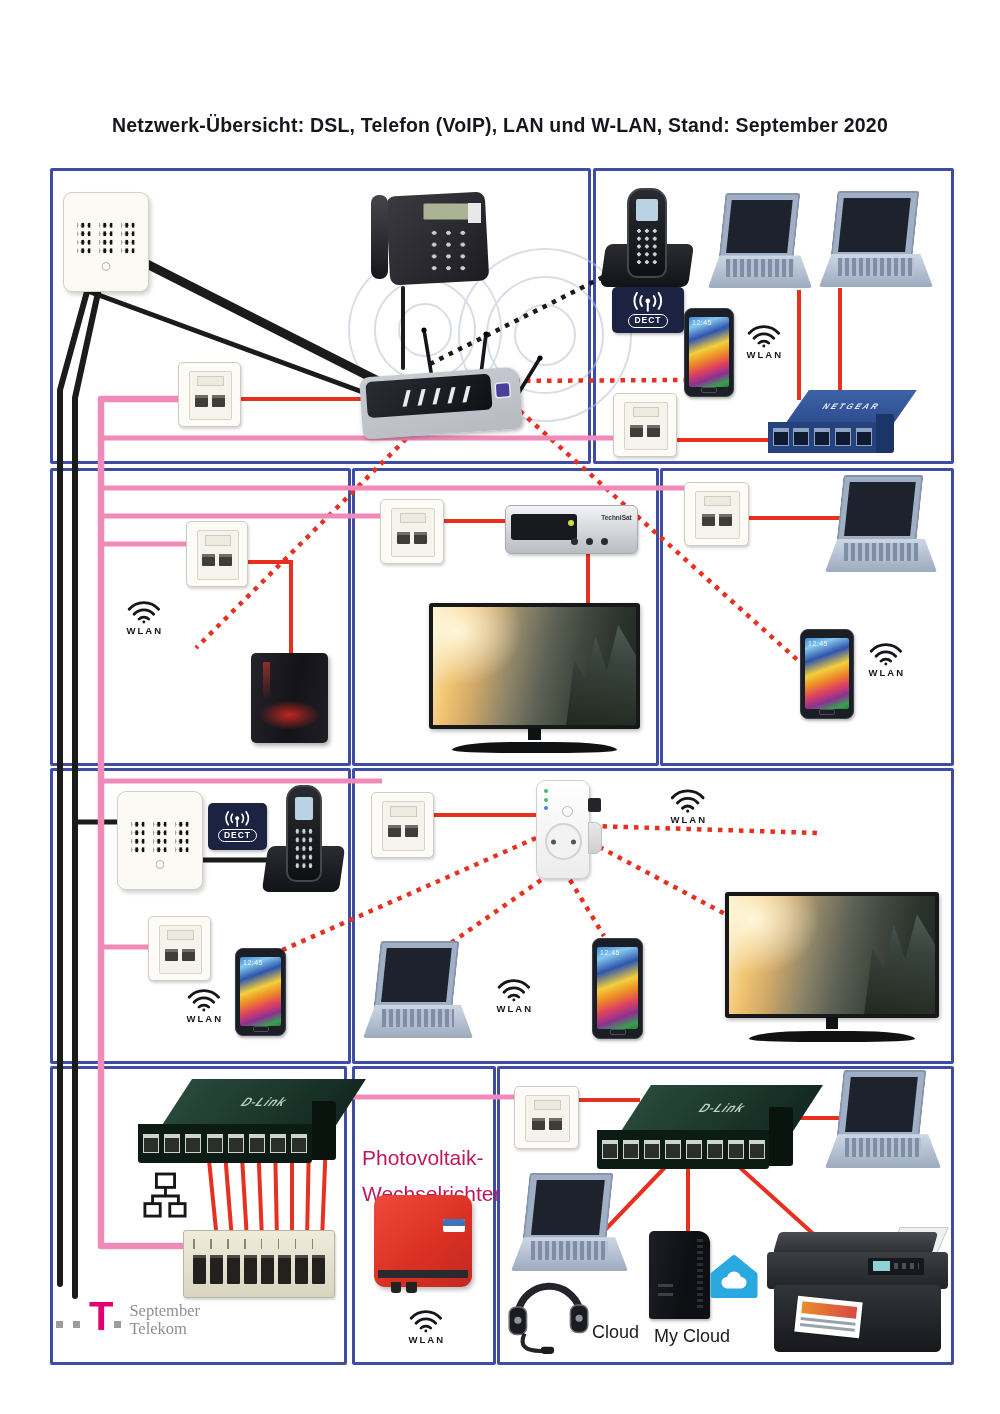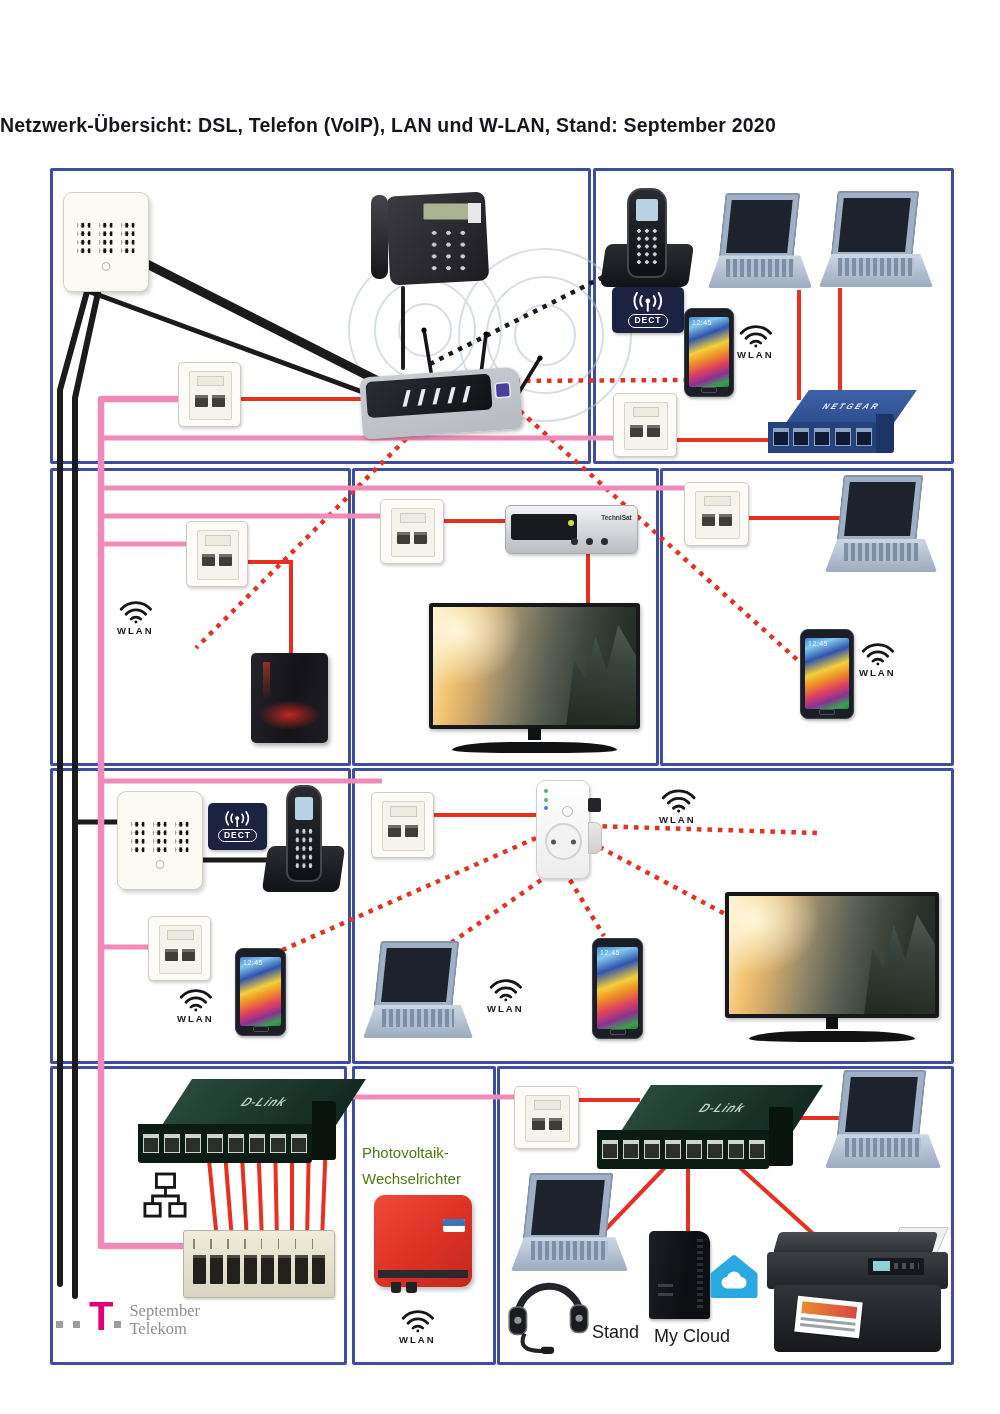"Netzwerk-Übersicht: DSL, Telefon (VoIP)," .ttl { text-align: none -> center }
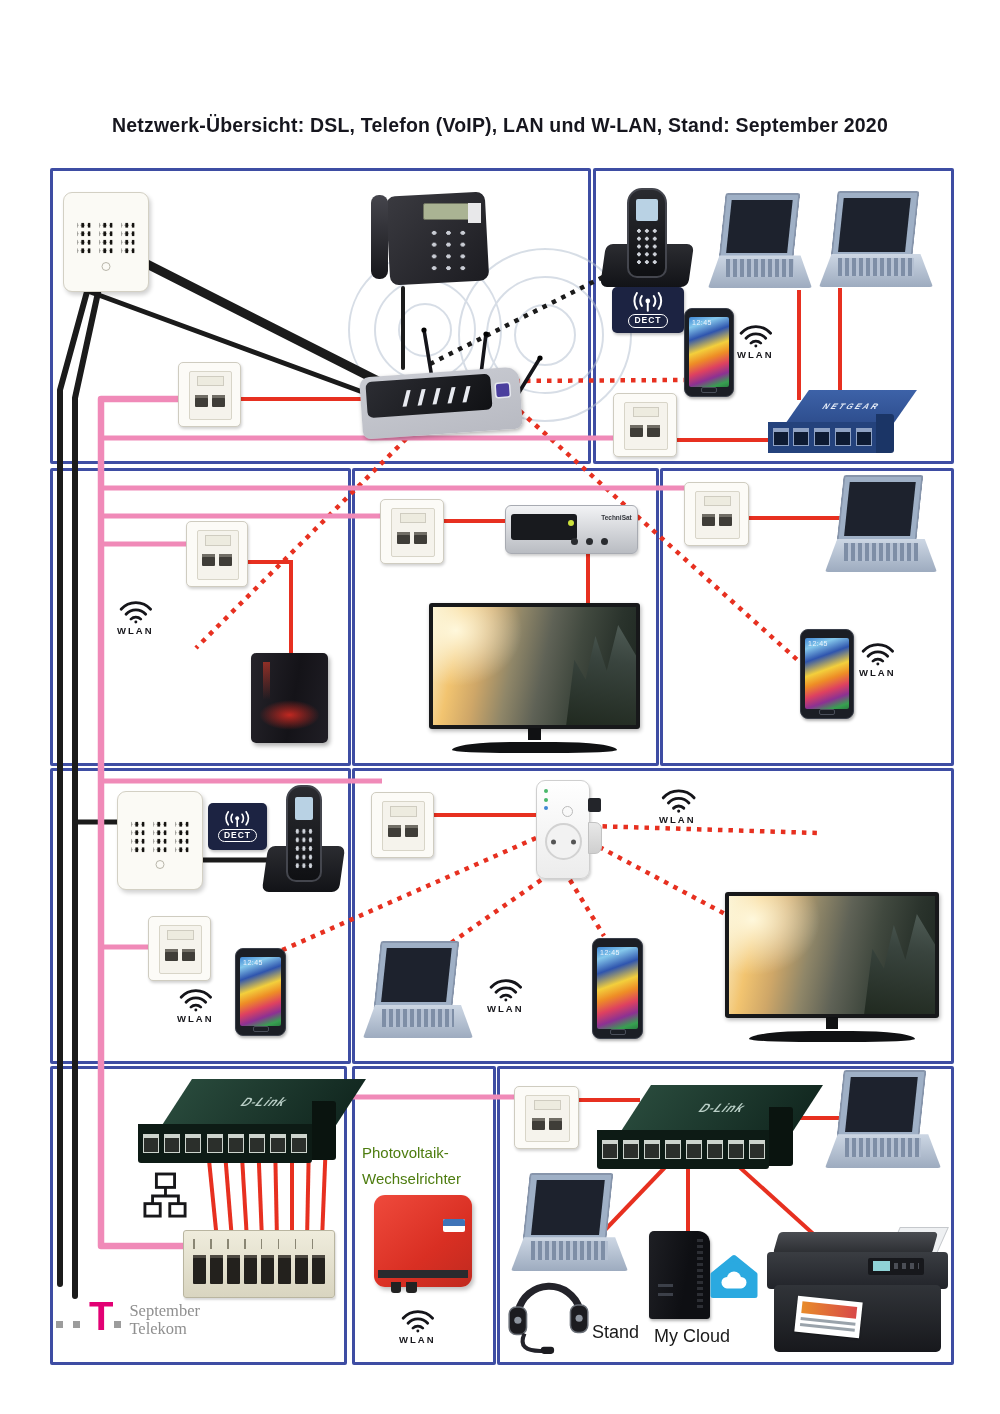"WLAN" .wlan { align-items: flex-start -> flex-end }
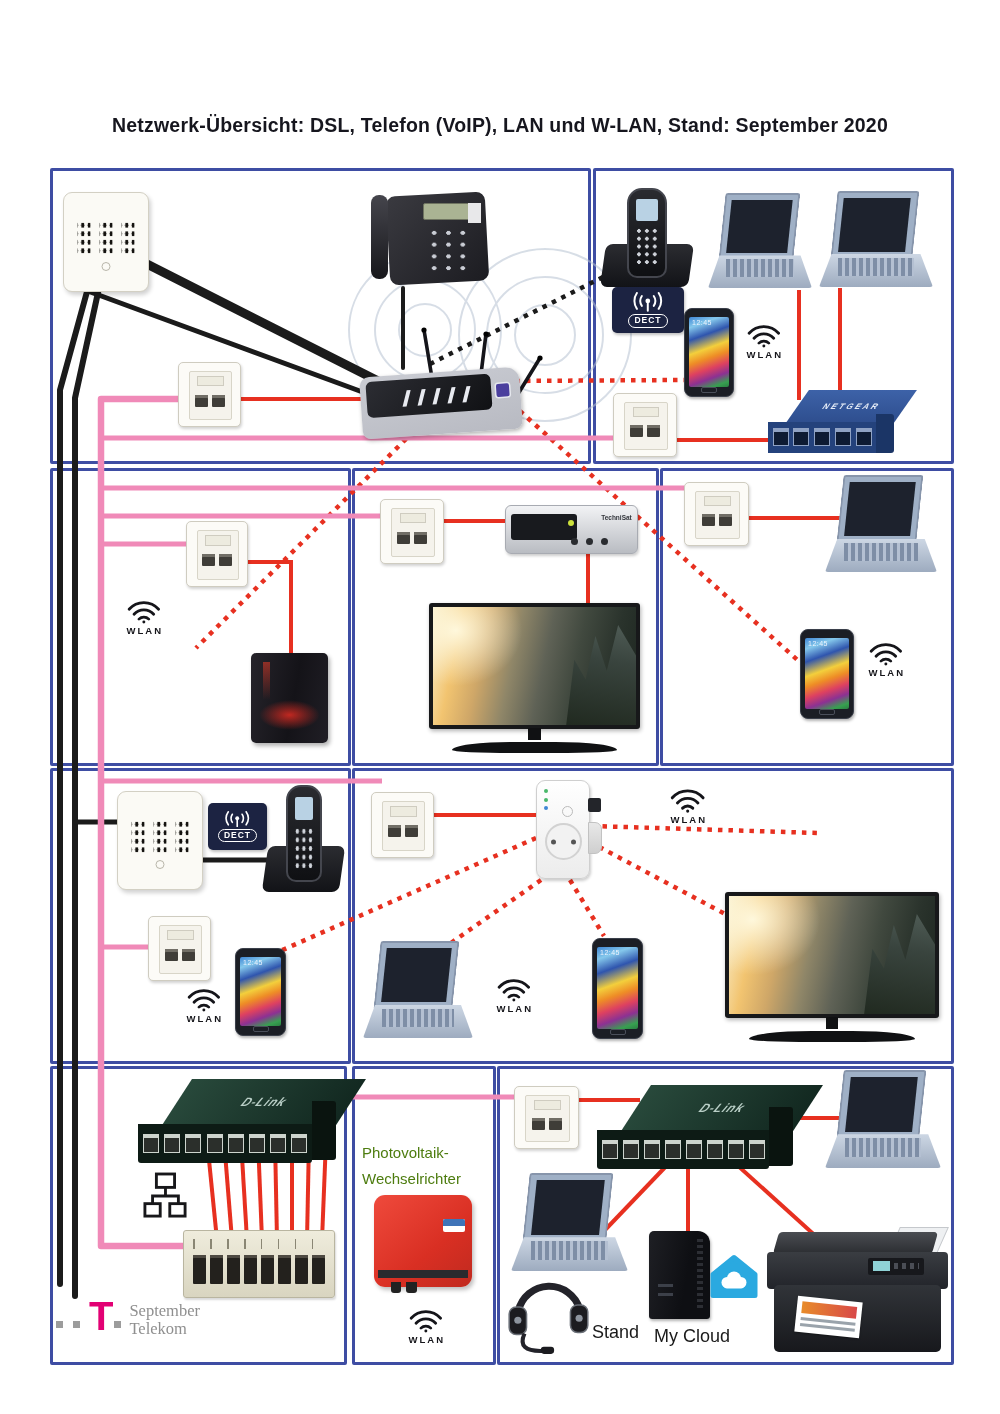"Photovoltaik-" .biglabel { color: #4d7c0f -> #be185d; font-size: 15px -> 21px }
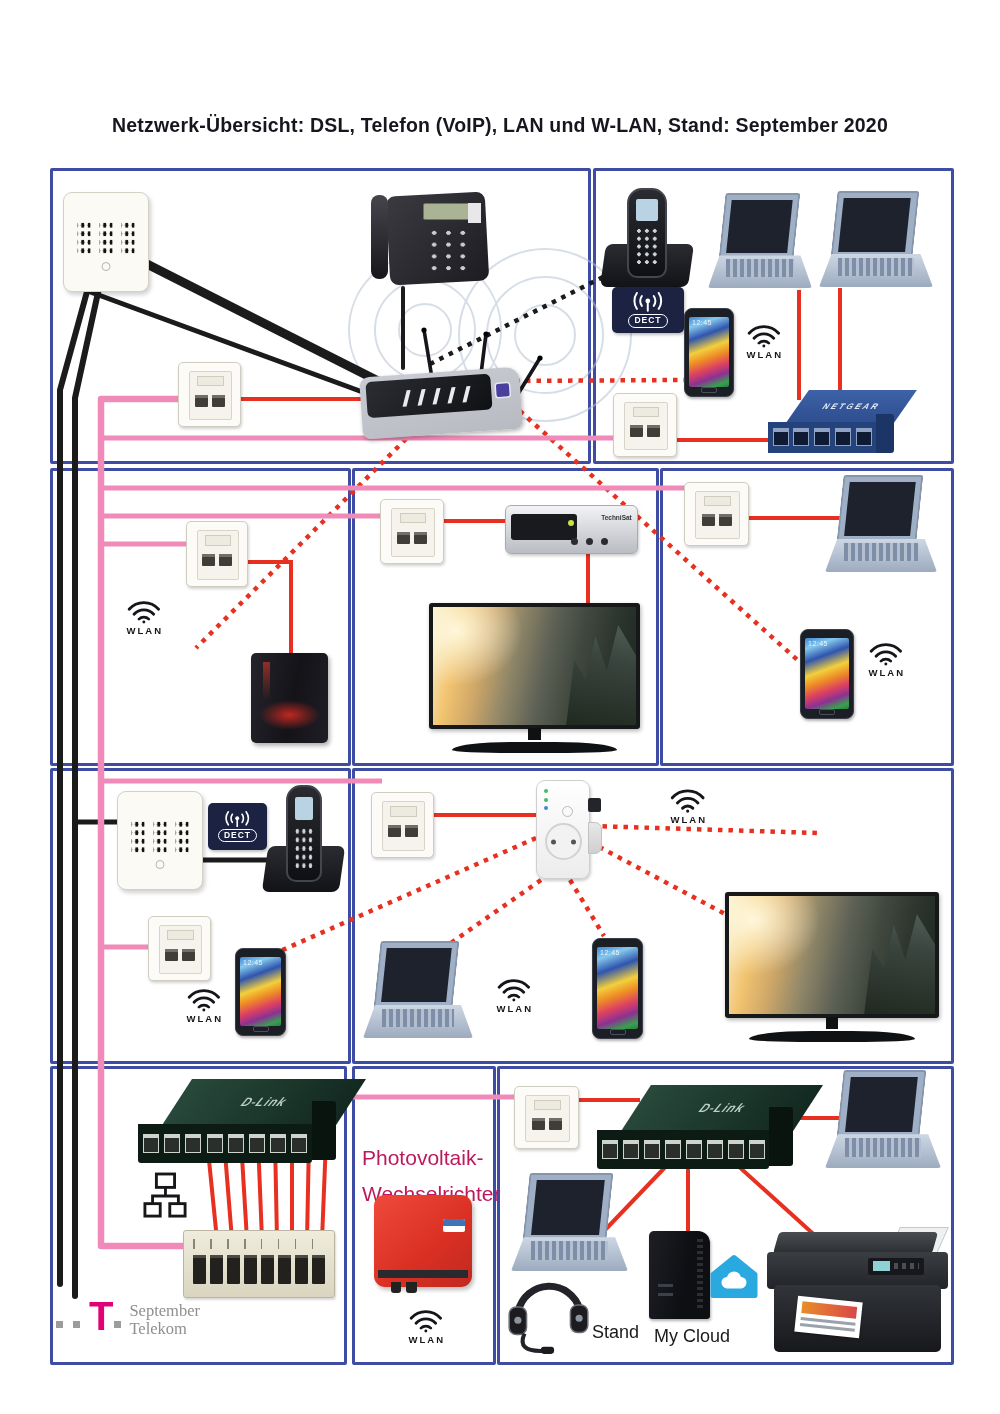"Stand" div.abs { text: Stand -> Cloud }
